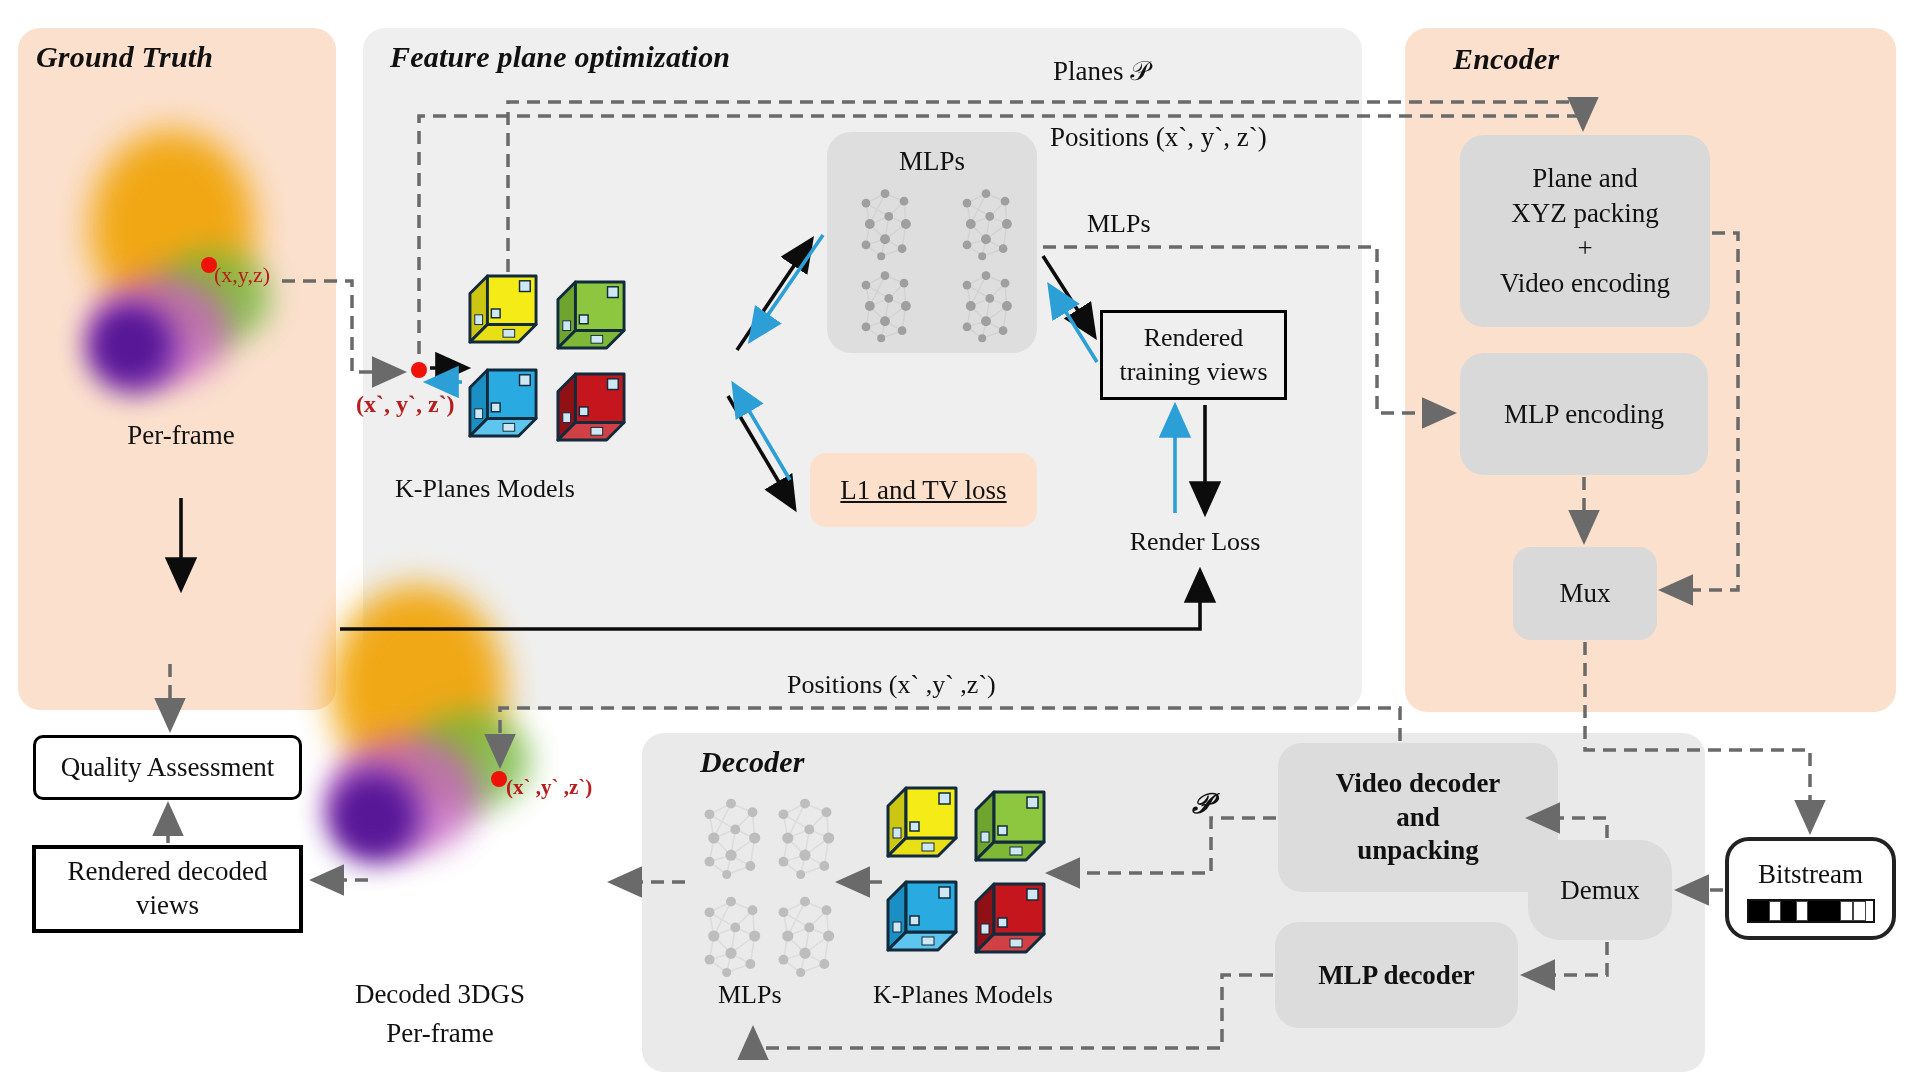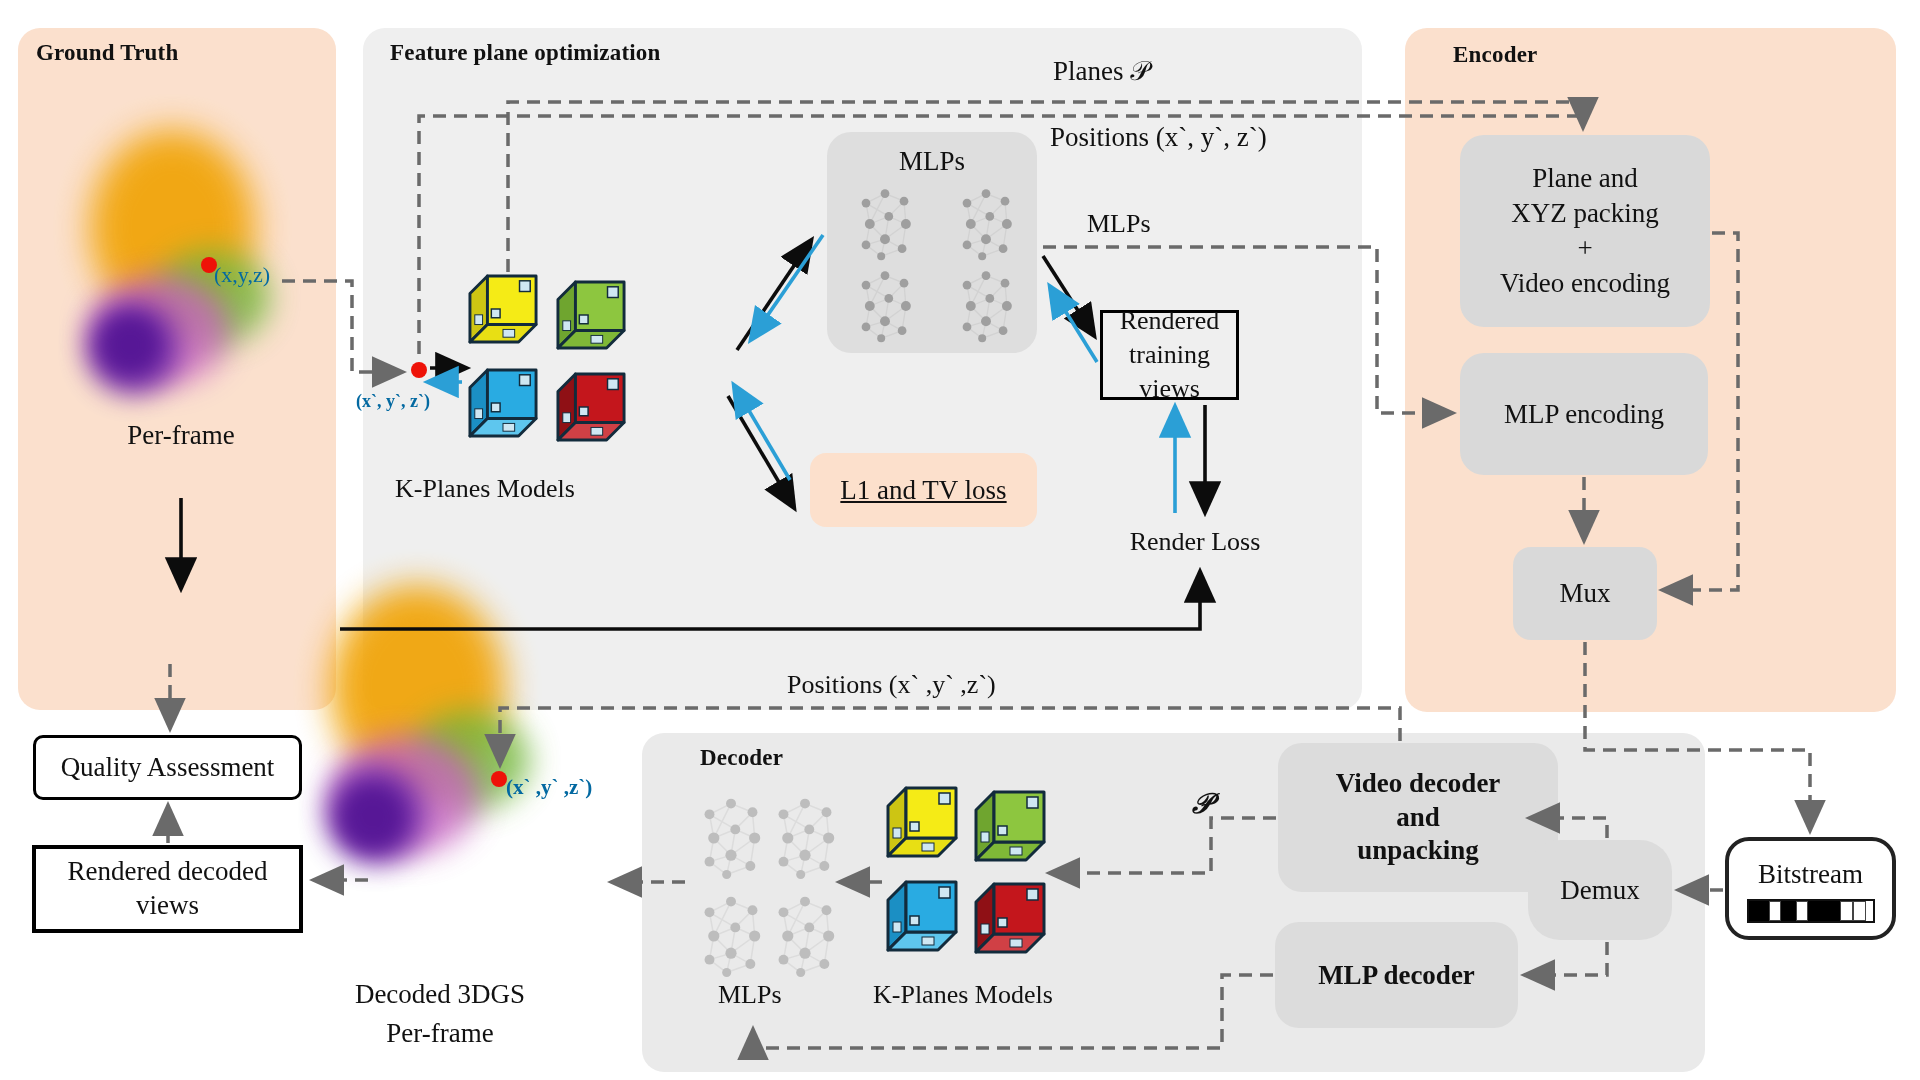"Ground Truth" .title { font-size: 23px -> 30px; font-style: none -> italic }
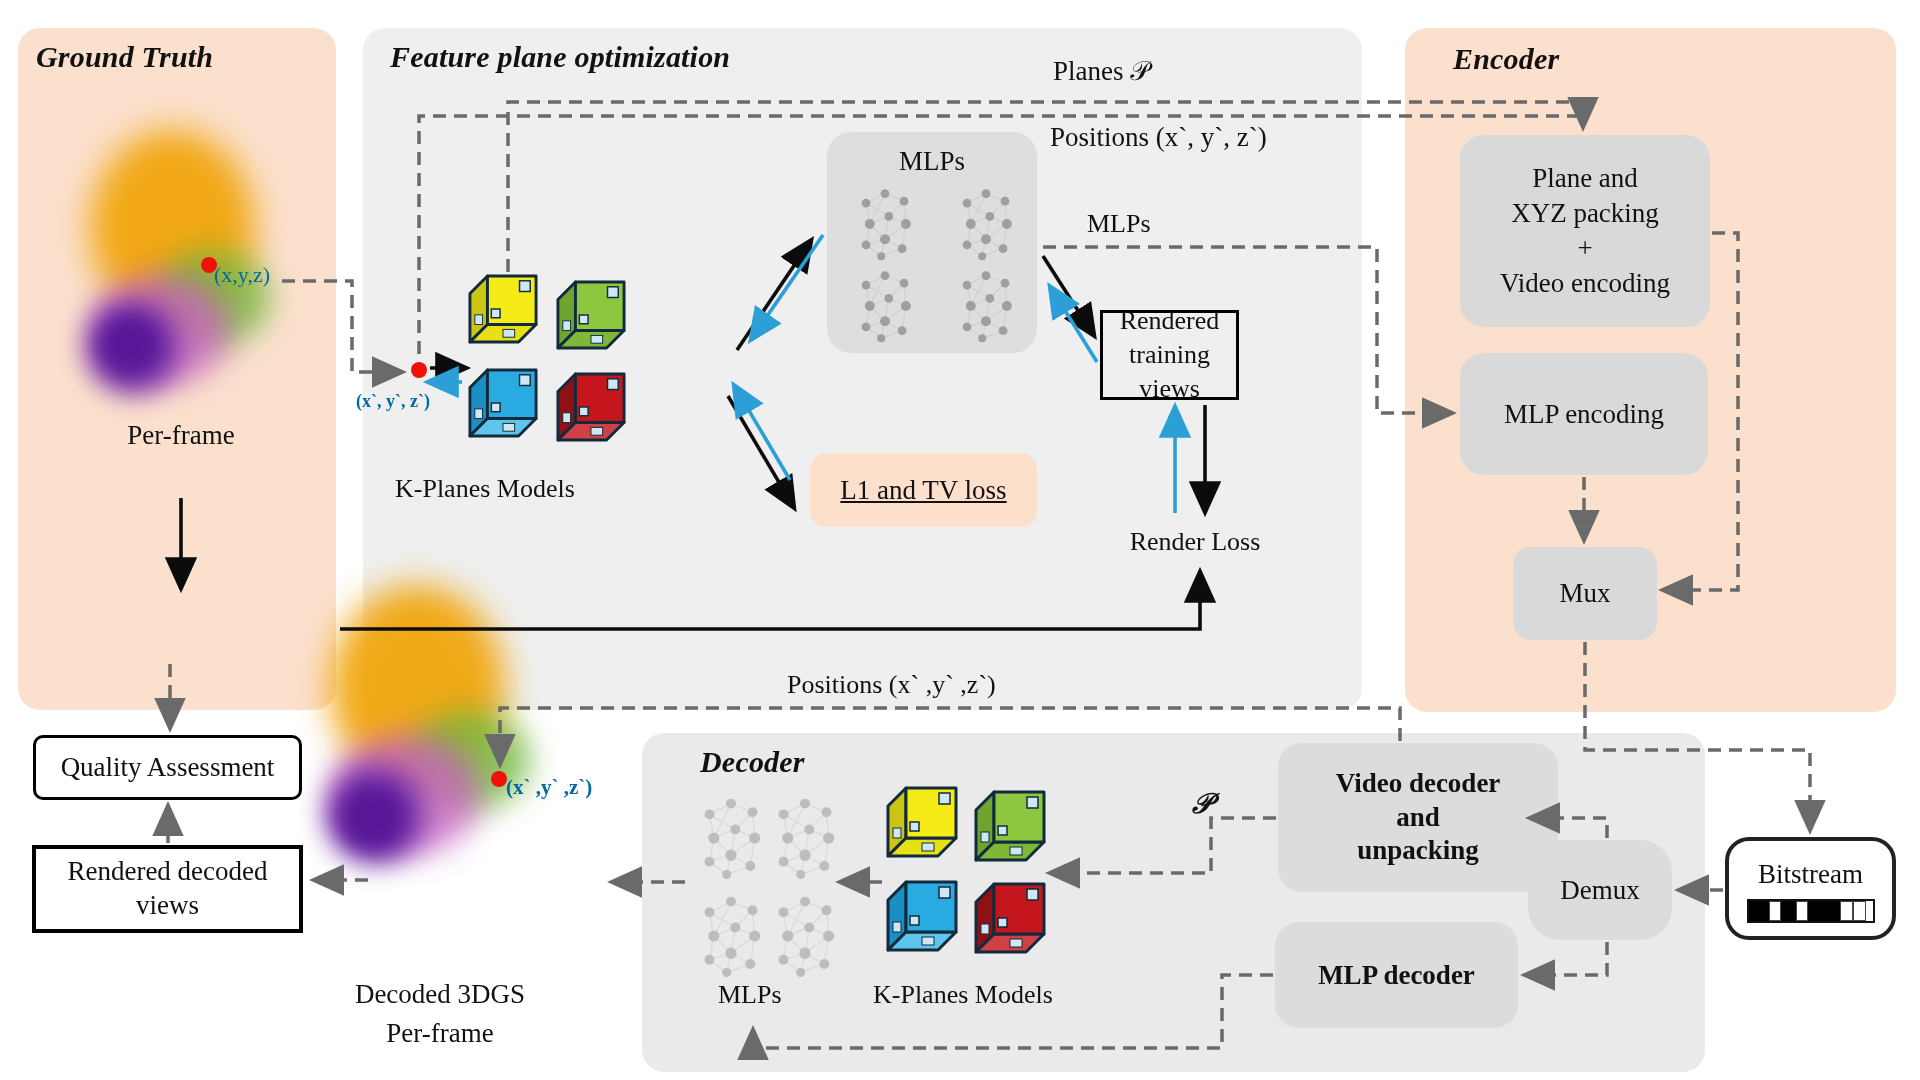"(x,y,z)" .red { color: #0369a1 -> #b91c1c }
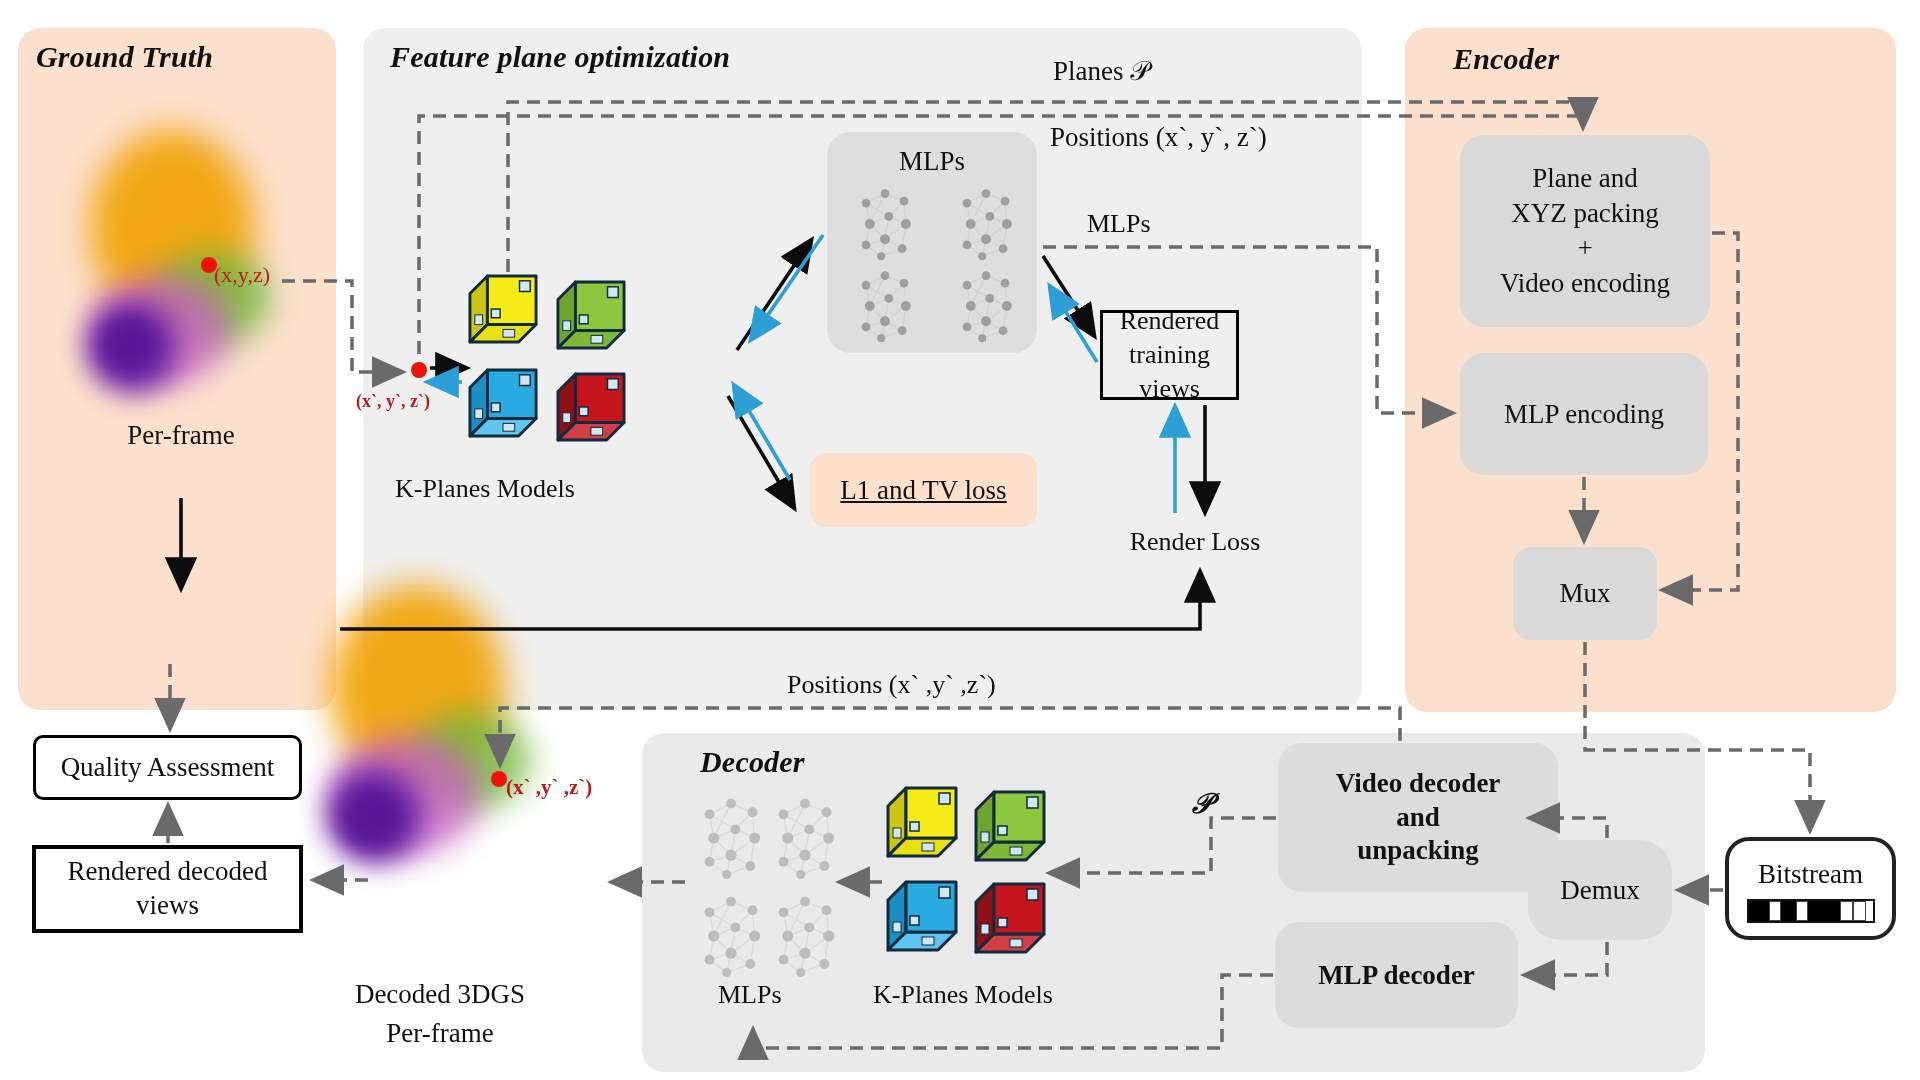"Rendered" div.box { width: 139px -> 187px }
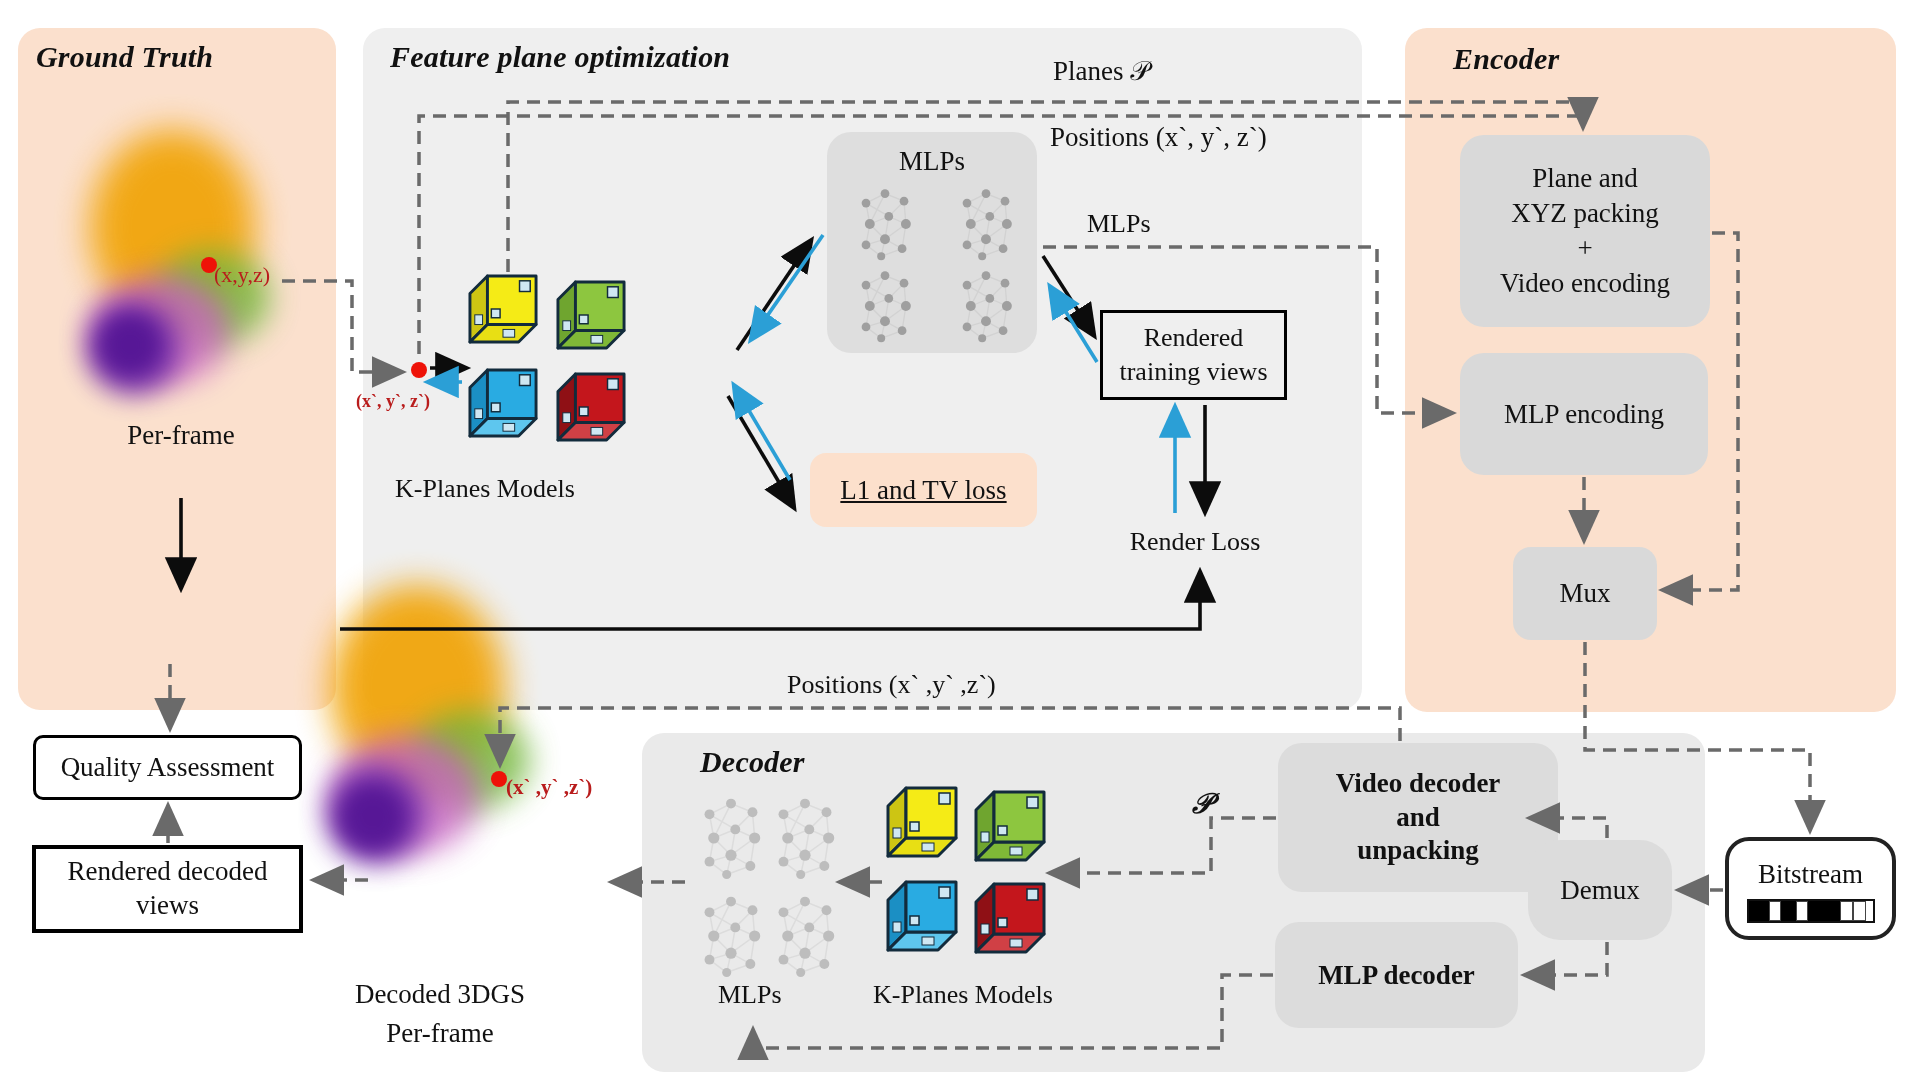"(x`, y`, z`)" div.label { font-size: 18px -> 24px }
